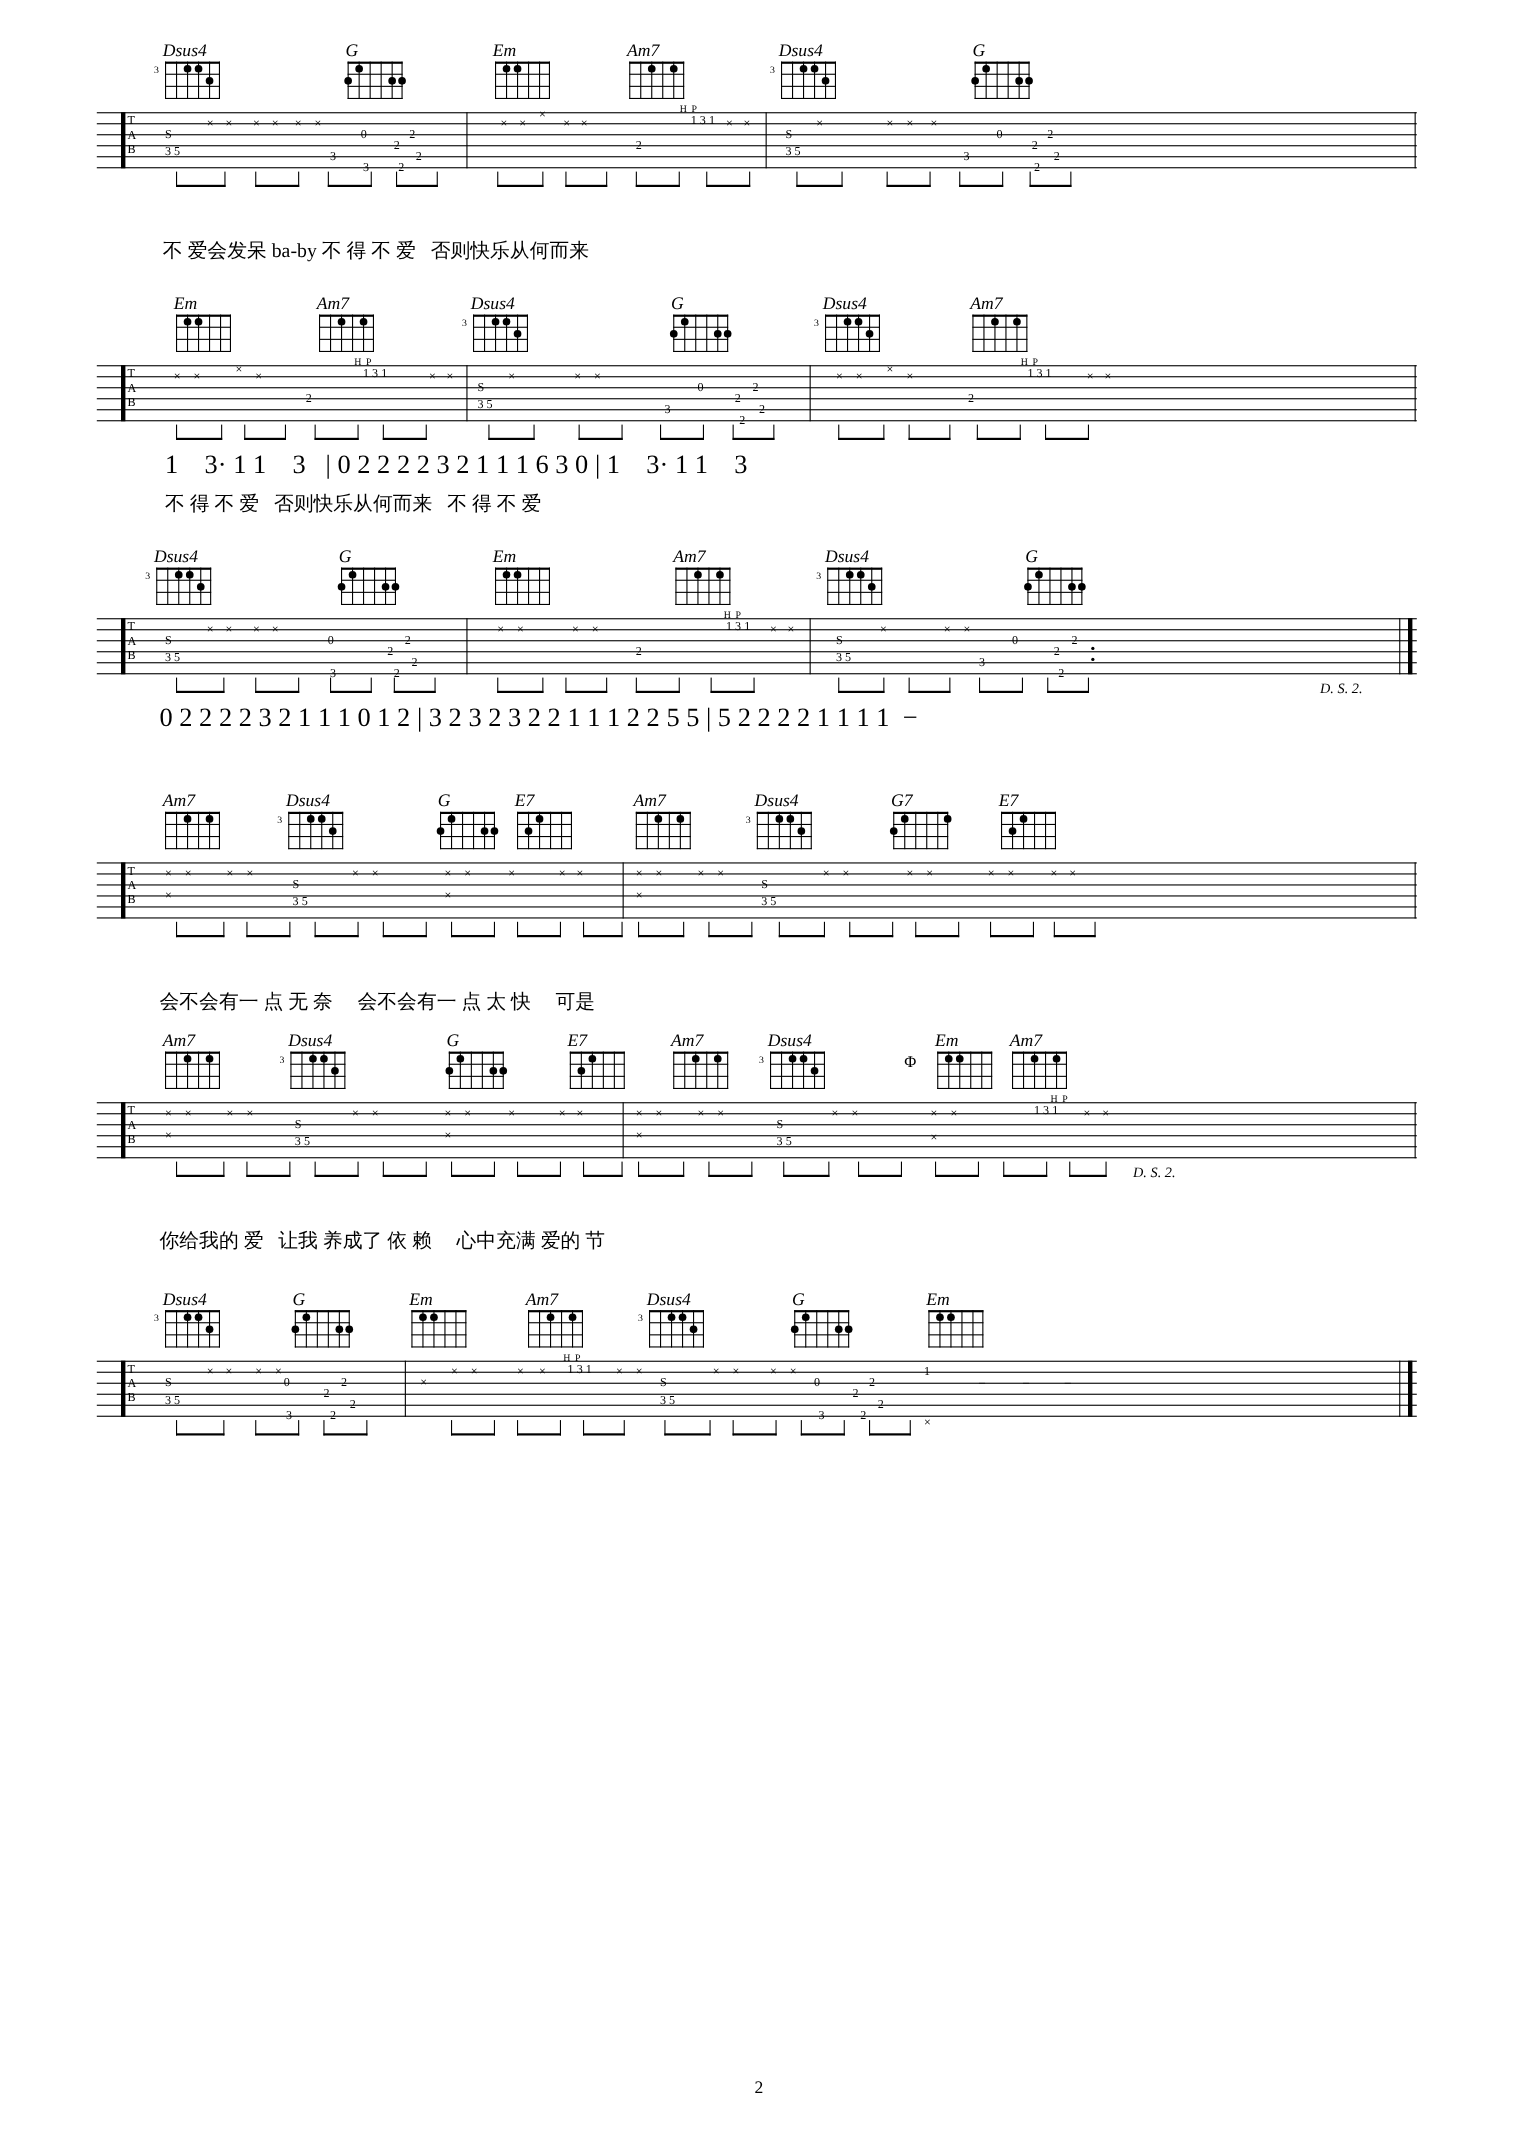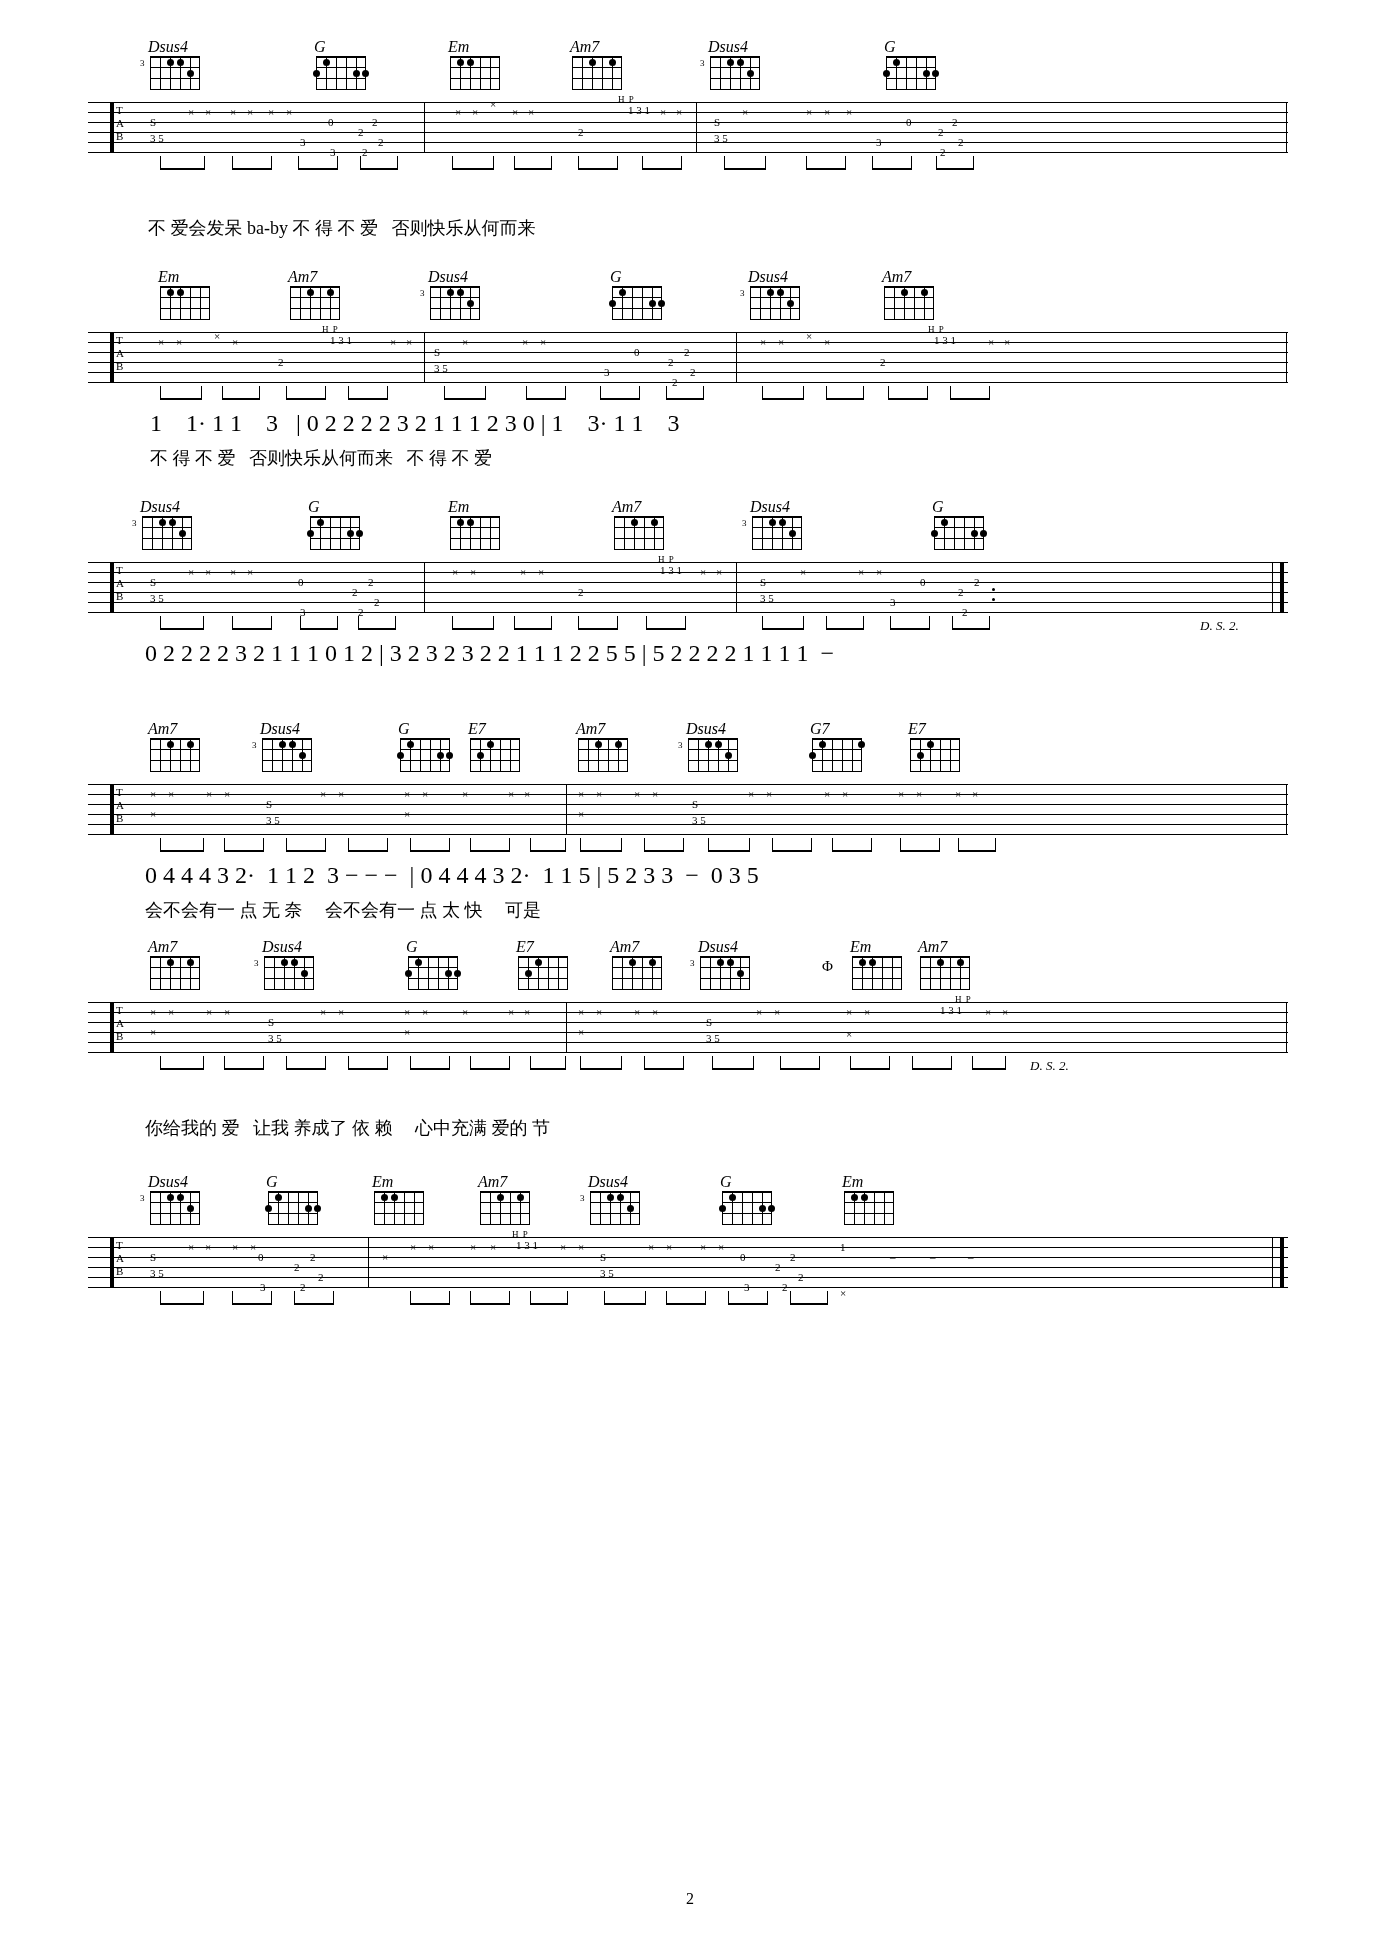"1 1· 1 1 3" div.nline { text: 1· 1 1    3   | 0 2 2 2 2 3 2 1 1 1 2 -> 3· 1 1    3   | 0 2 2 2 2 3 2 1 1 1 6 }
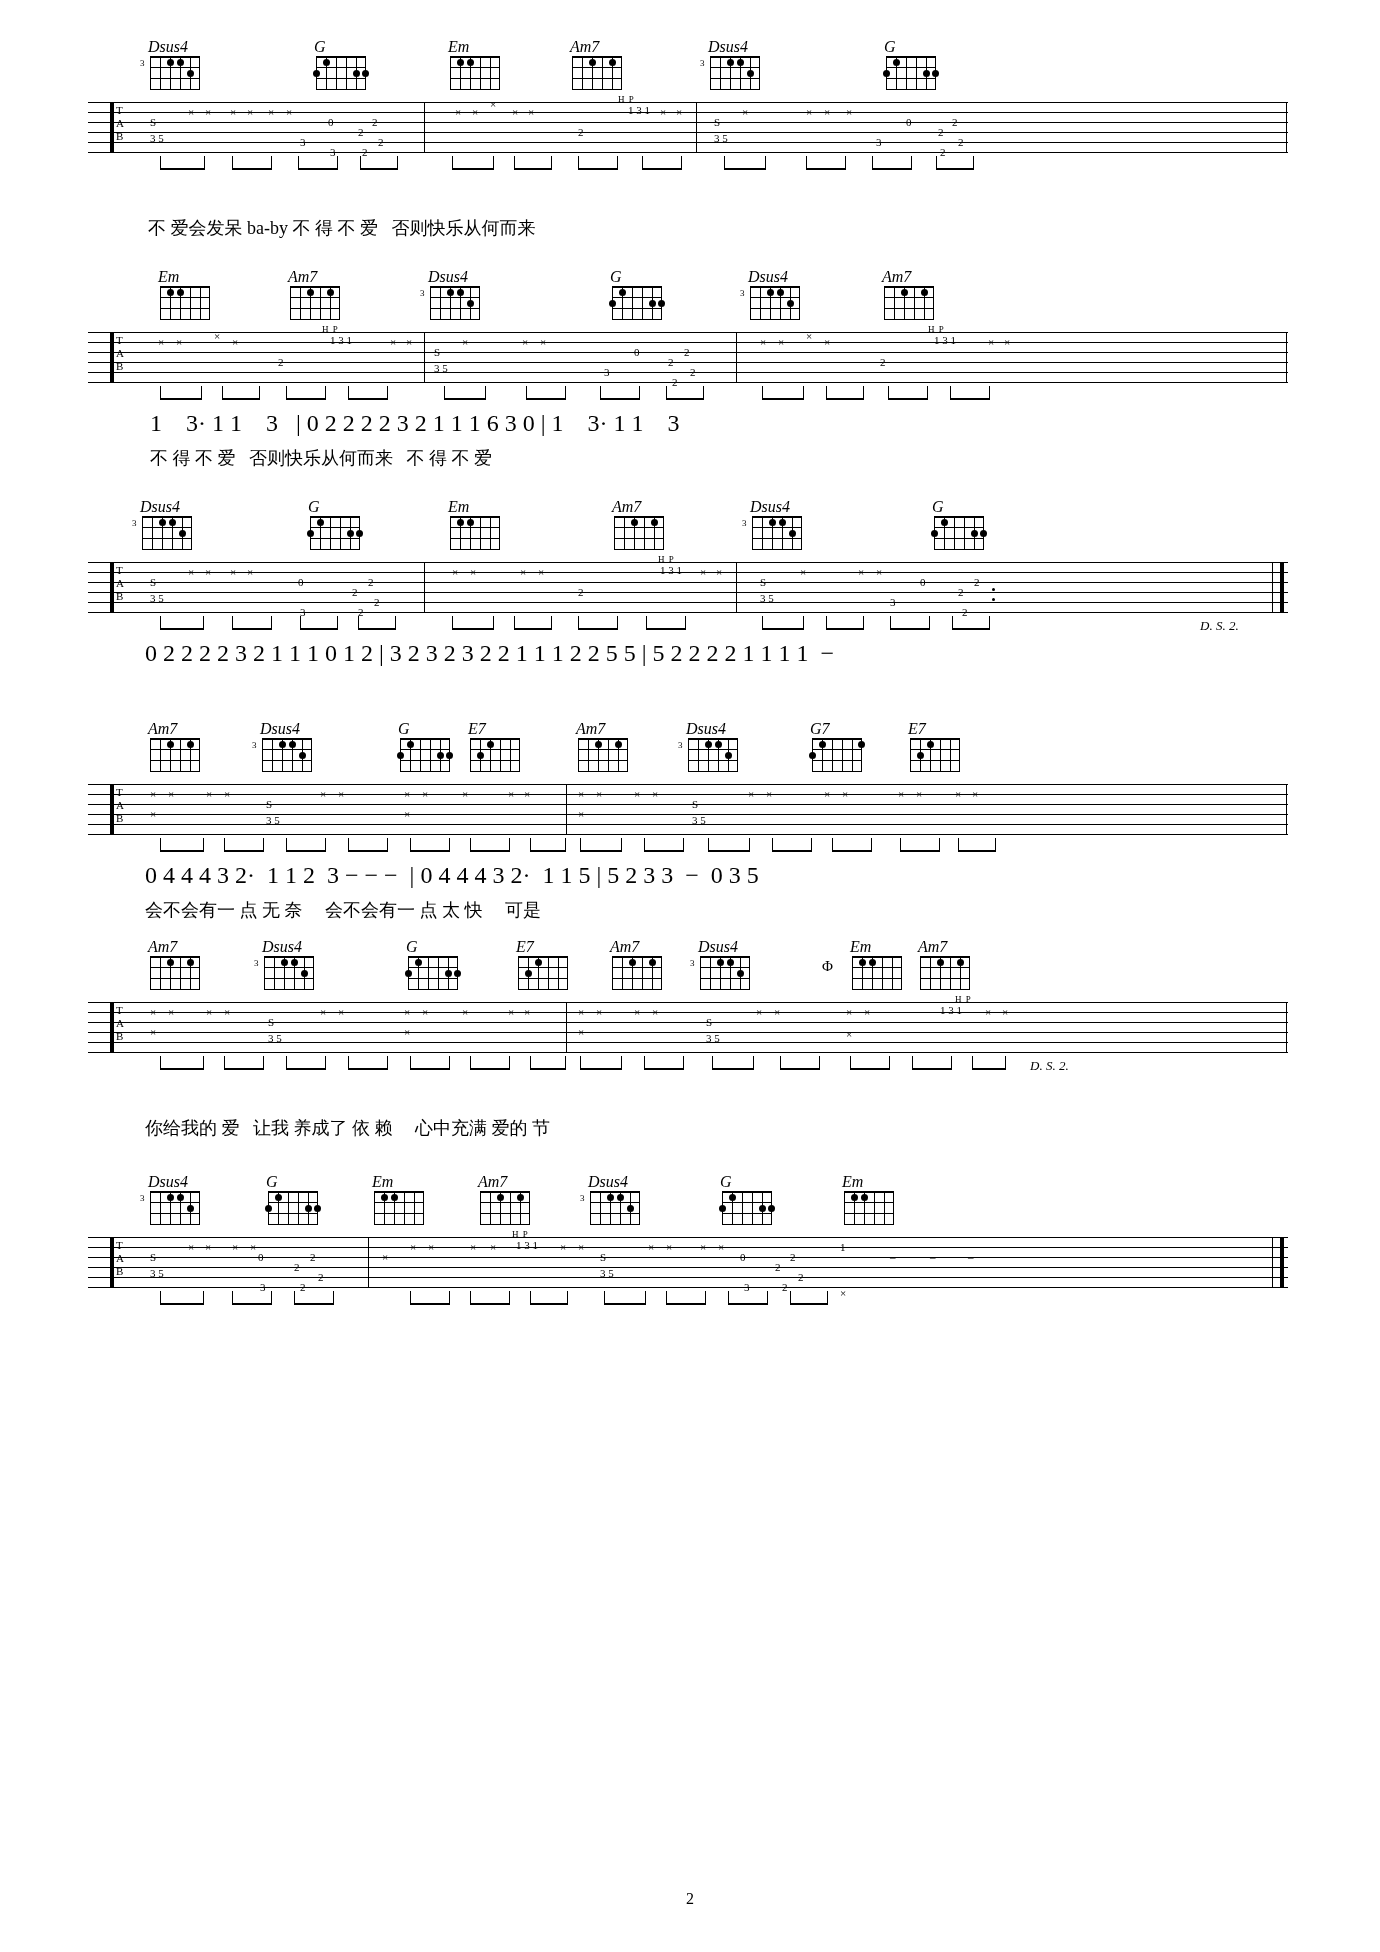"0 4 4 4 3" div.nline { html: <div>0 4 4 4 3 2· 1 1 2 3 − − − | 0 4 4 4 3 2· 1 1 5 | 5 2 3 3 − 0 3 5</div> -> none }
